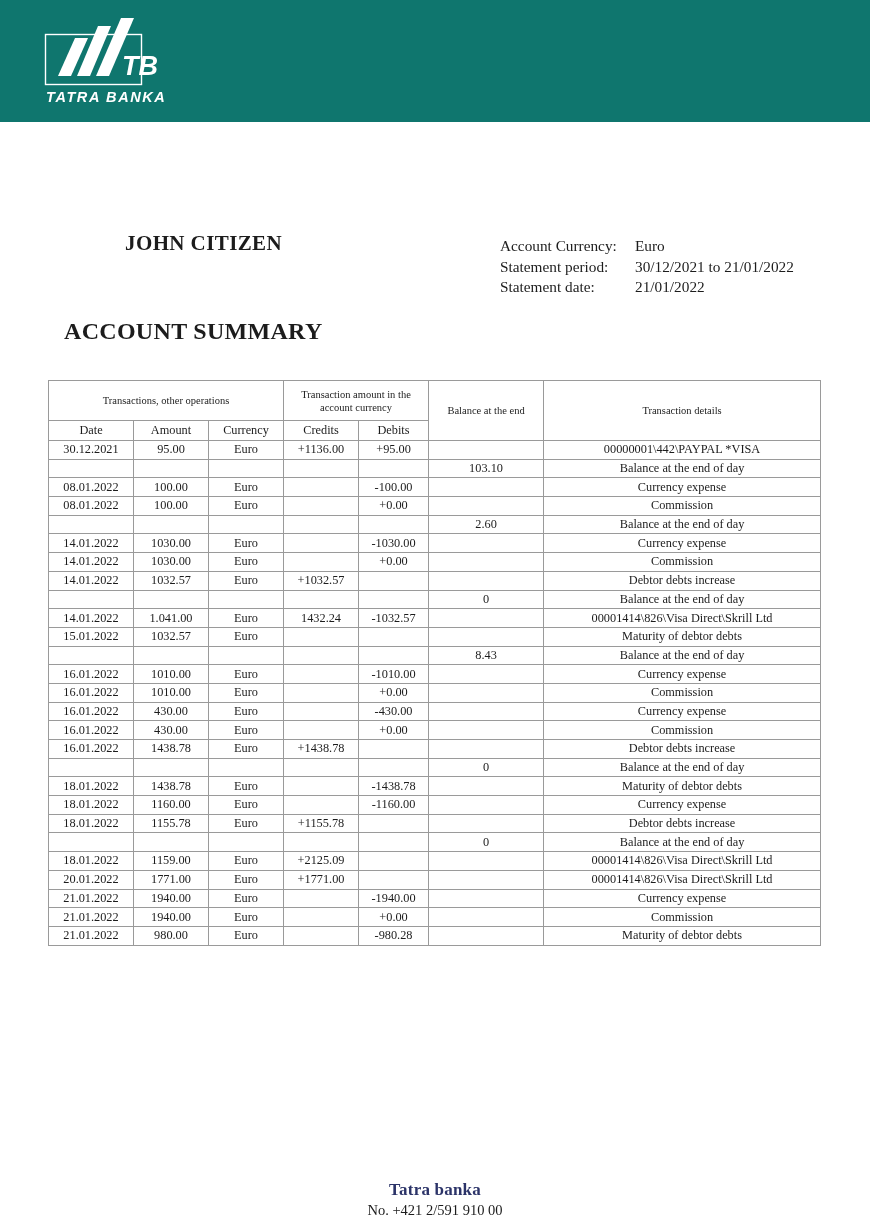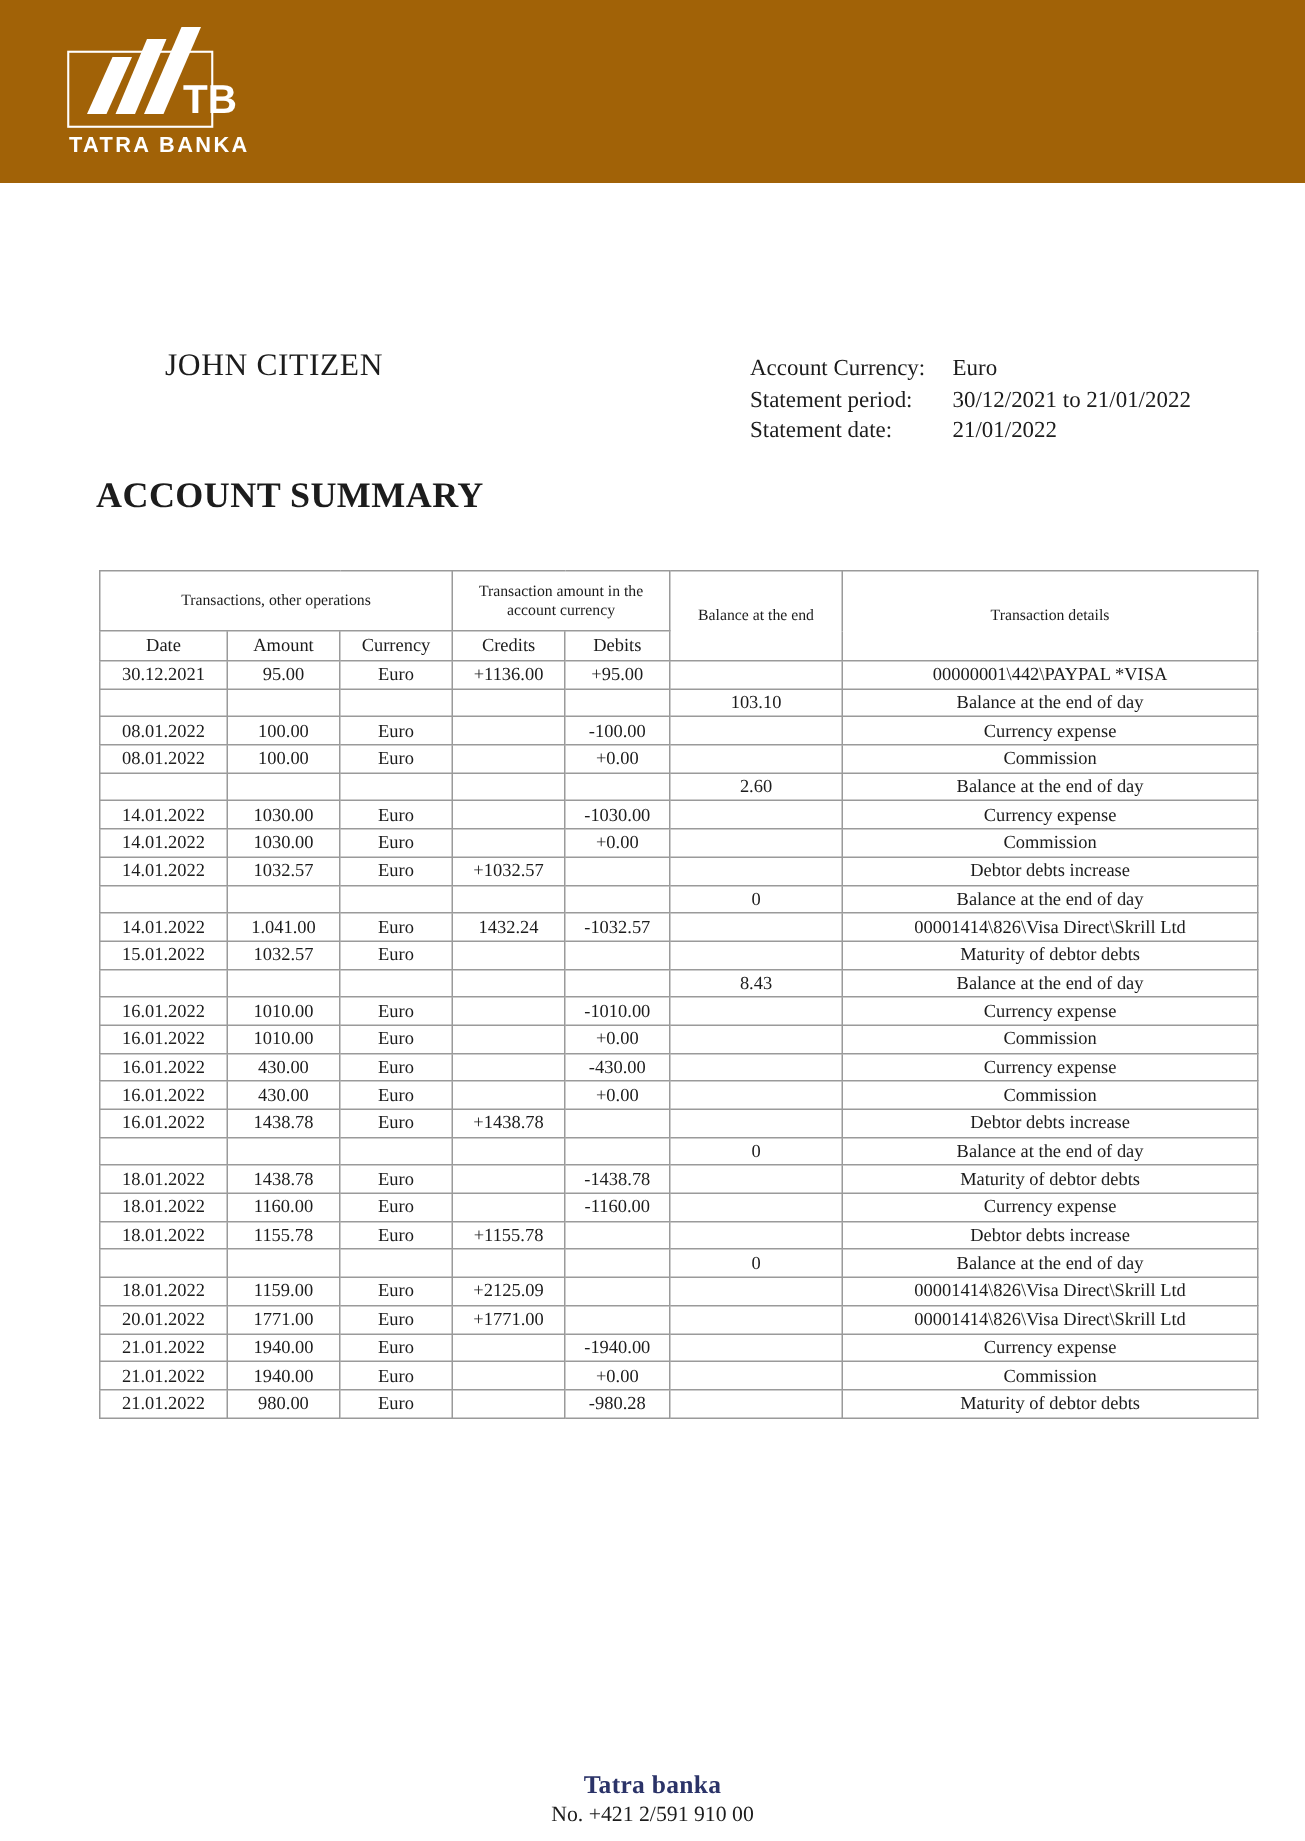"TB" div.banner { background: #a16207 -> #0f766e; font-style: none -> italic }
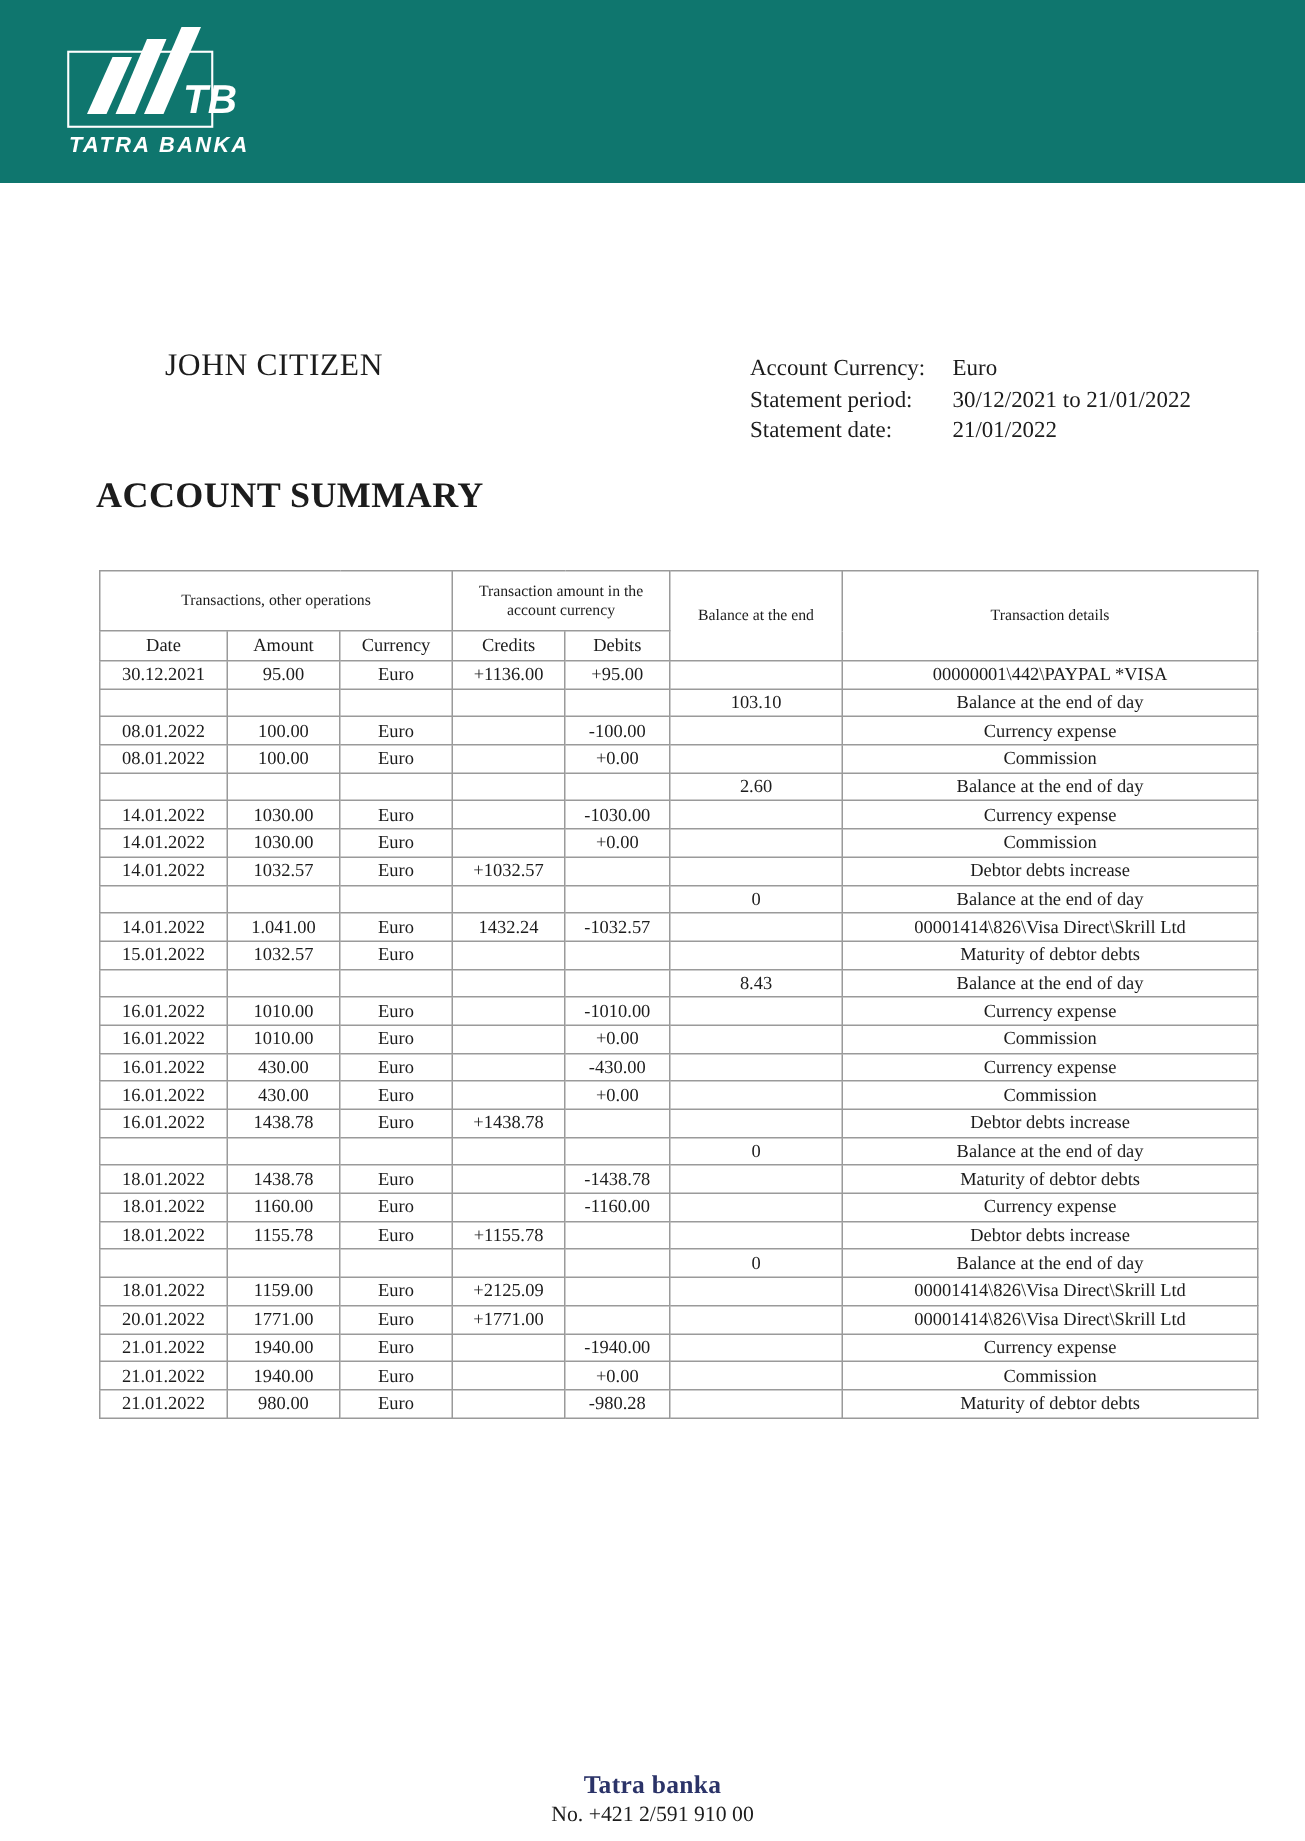"JOHN CITIZEN" .cust-name { font-weight: normal -> bold; margin: 0 0 3px 0 -> 0 0 3px 15px }
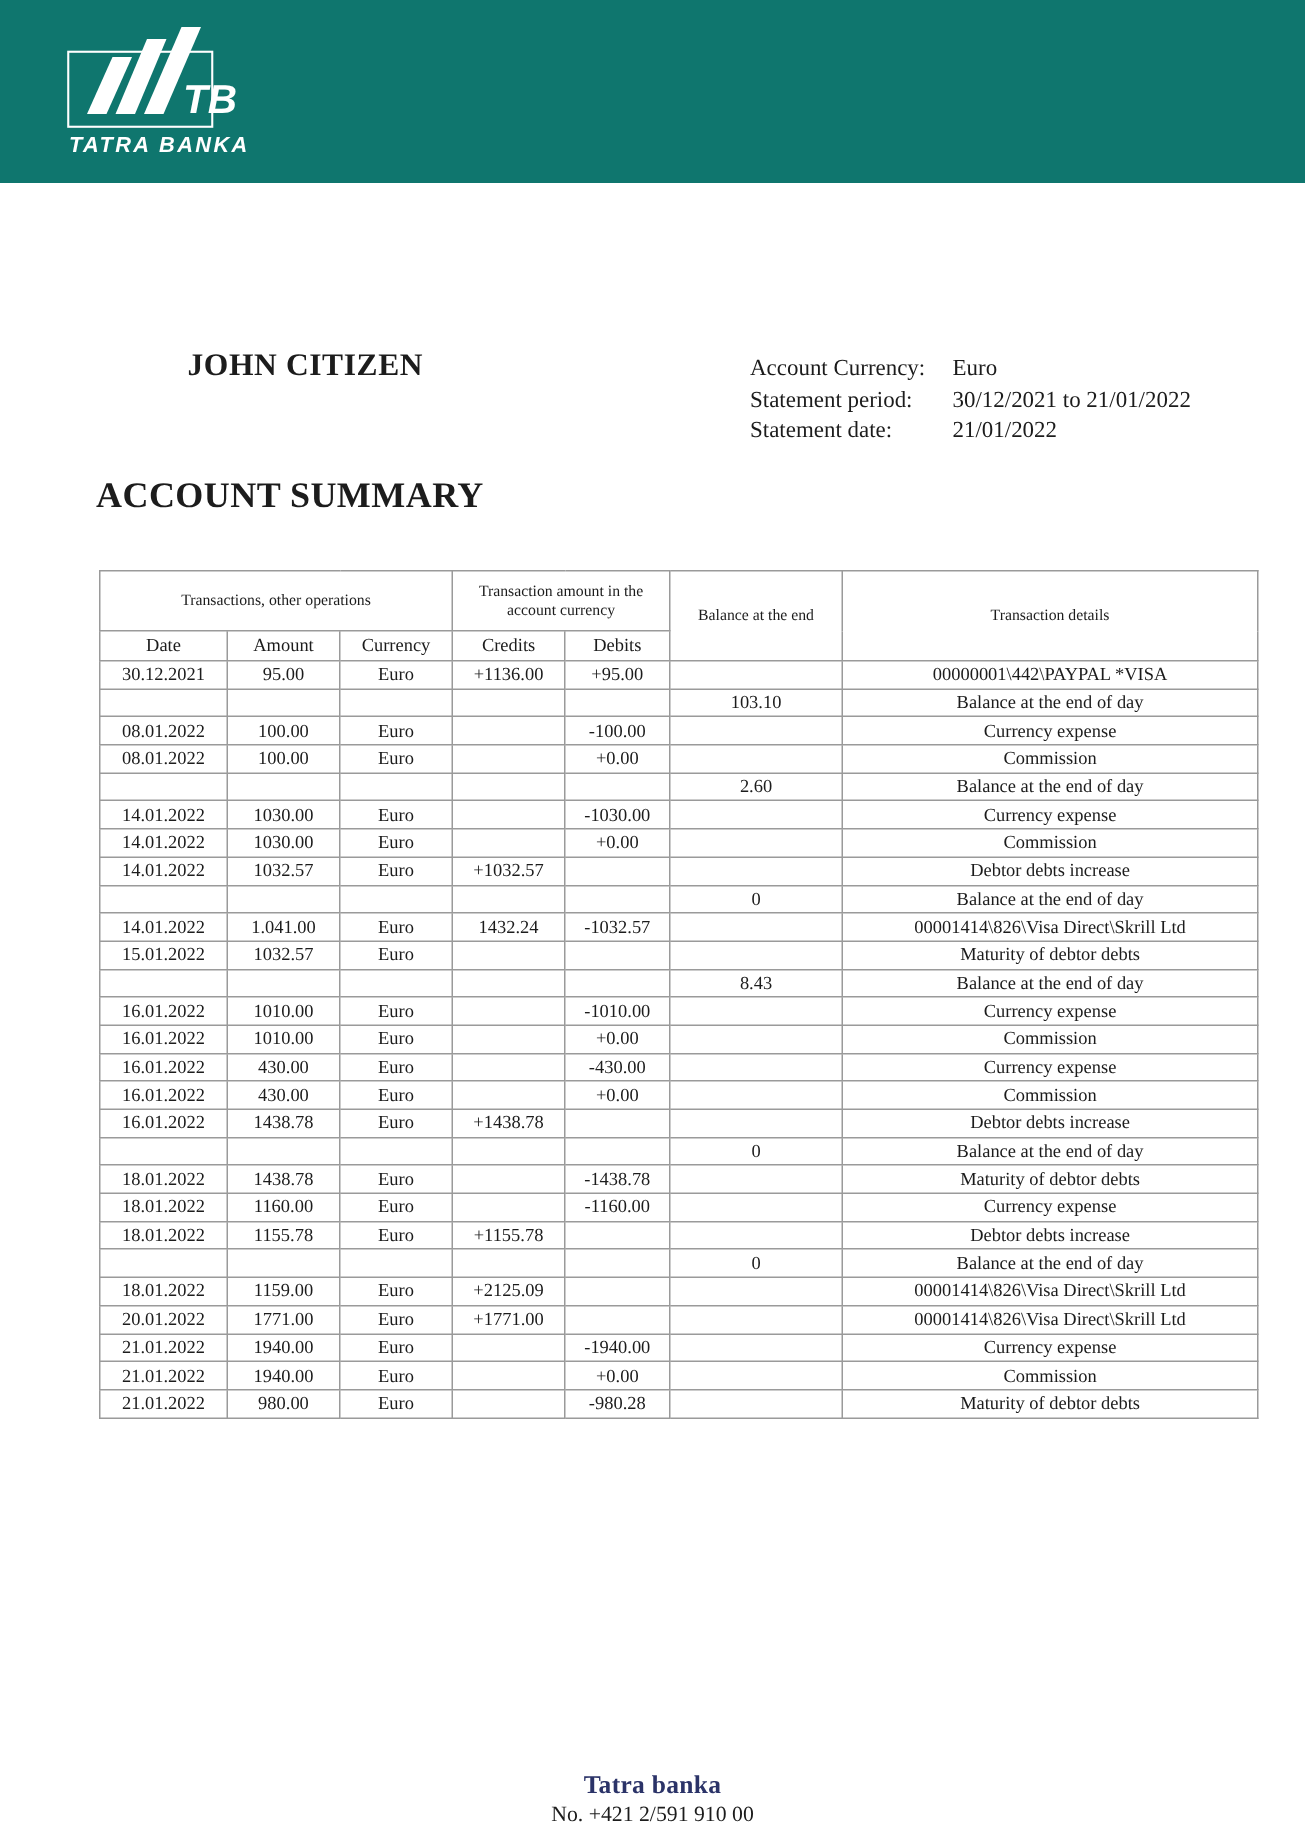"Transactions, other operations" .tbl-wrap { left: 66px -> 48px }
